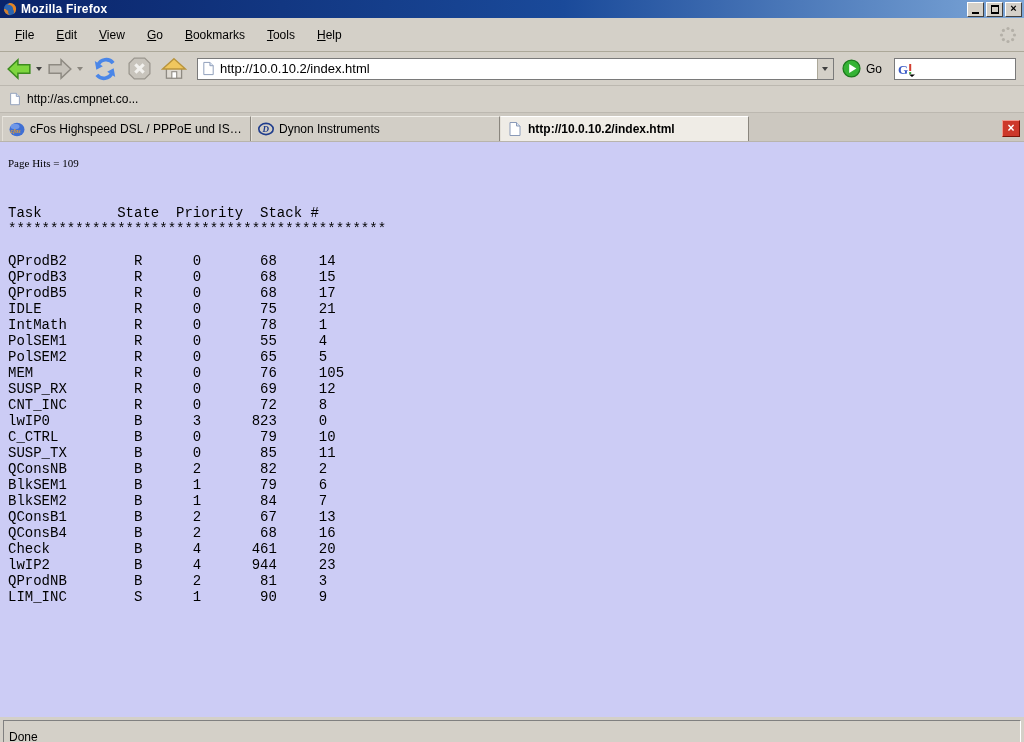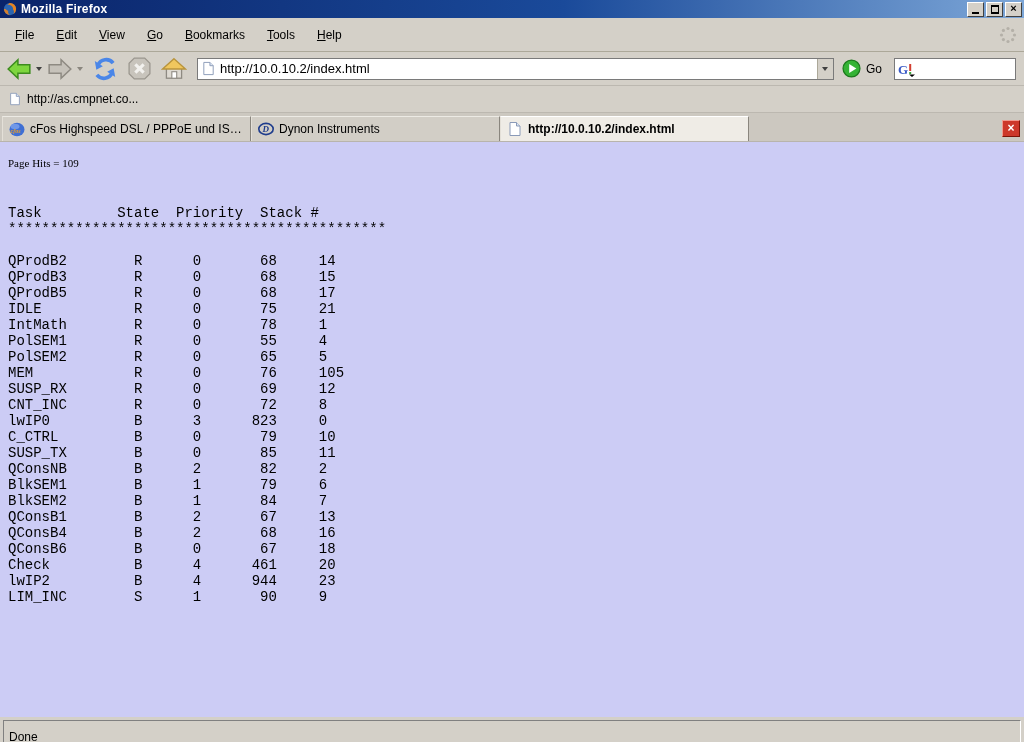"QConsB6 B 0 67 18" div.line { html: <div>QConsB6 B 0 67 18</div> -> none }
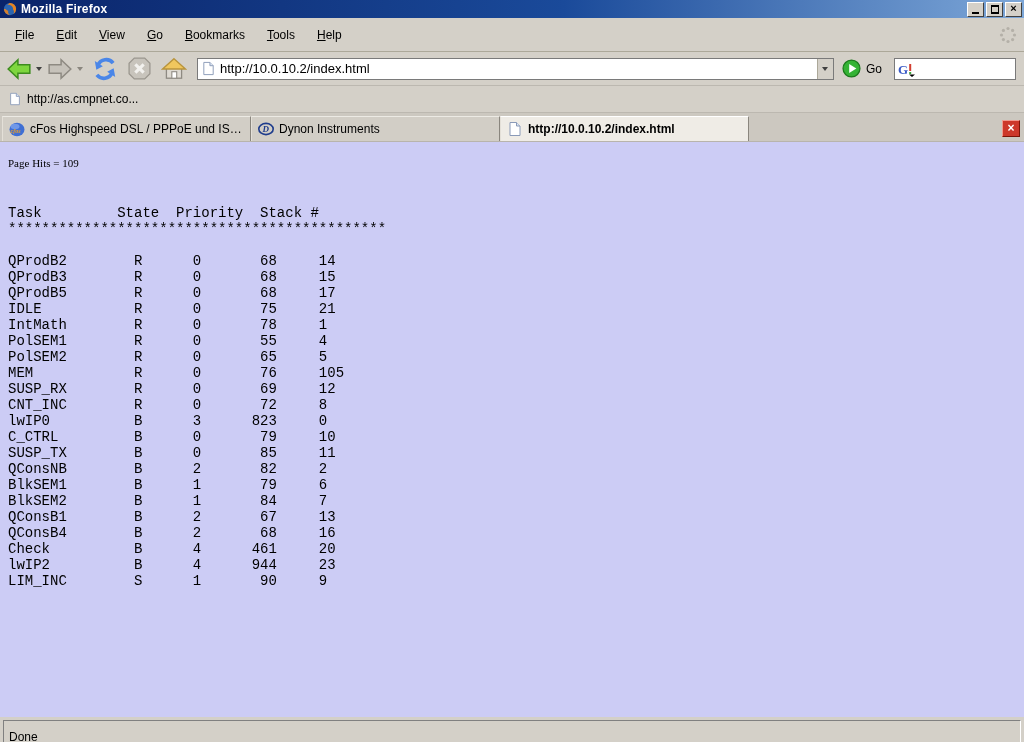"QProdNB B 2 81 3" div.line { html: none -> <div>QProdNB B 2 81 3</div> }
